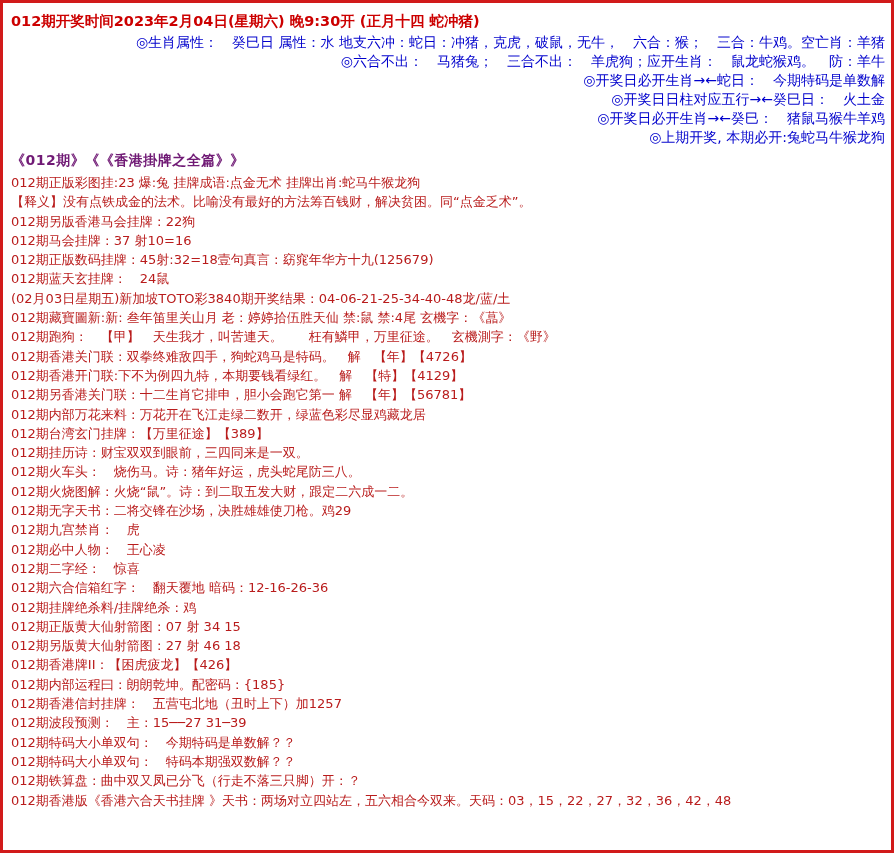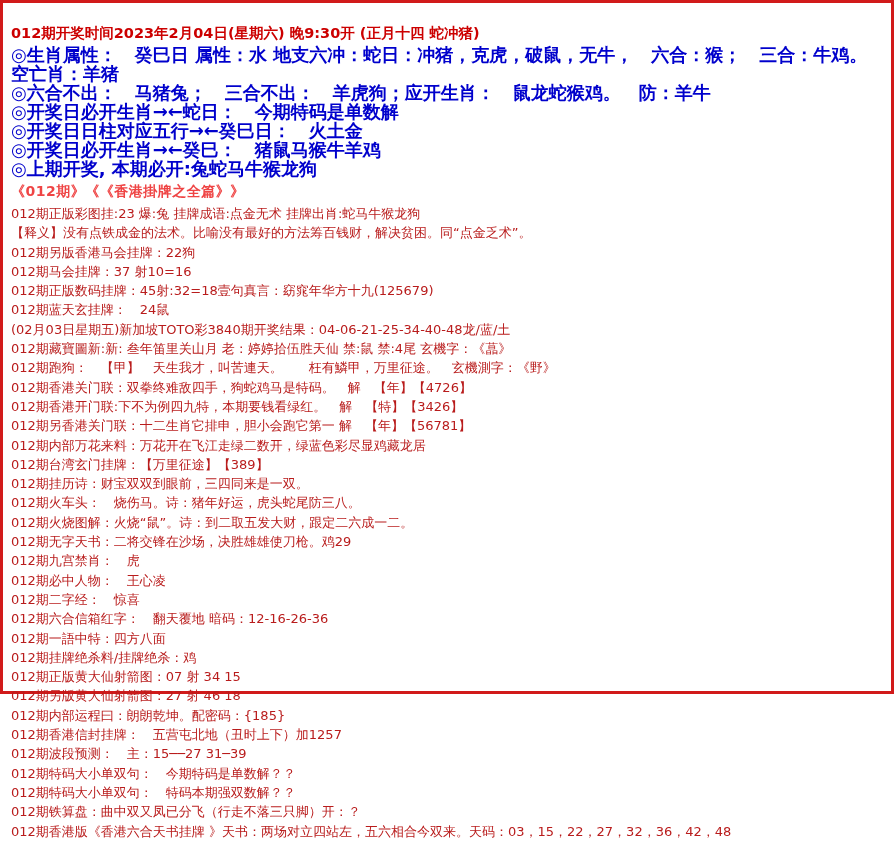"012期开奖时间2023年2月04日(星期六) 晚9:30开 (正月十四" .page { height: 694px -> 853px; padding: 20px 6px 0 8px -> 8px 6px 0 8px }
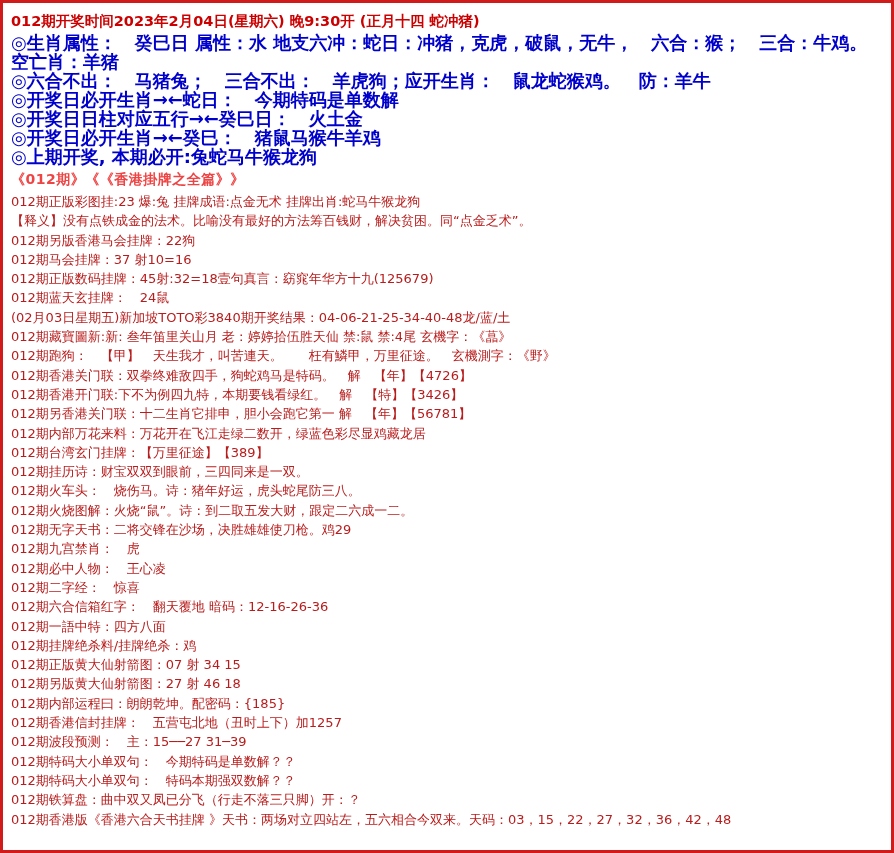"◎生肖属性： 癸巳日 属性：水 地支六冲：蛇日：冲猪，克虎，破鼠，无牛，" .blue-line { font-size: 18px -> 14px; font-weight: bold -> normal; text-align: none -> right }
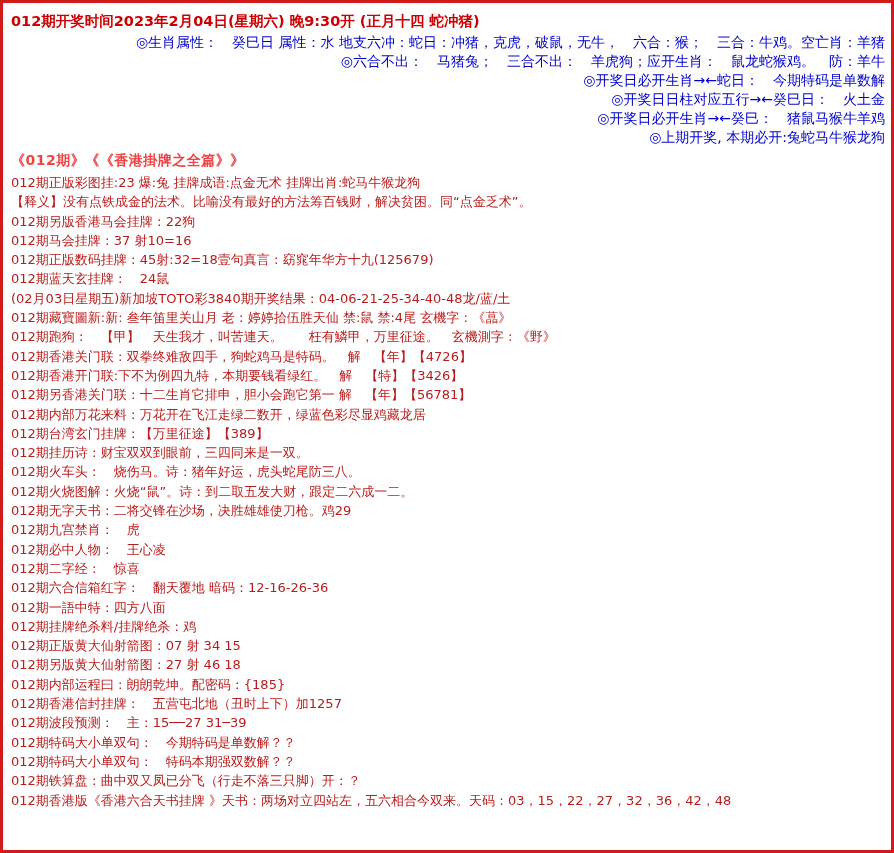"《012期》《《香港掛牌之全篇》》" .heading-line { color: #ef4444 -> #701a75 }
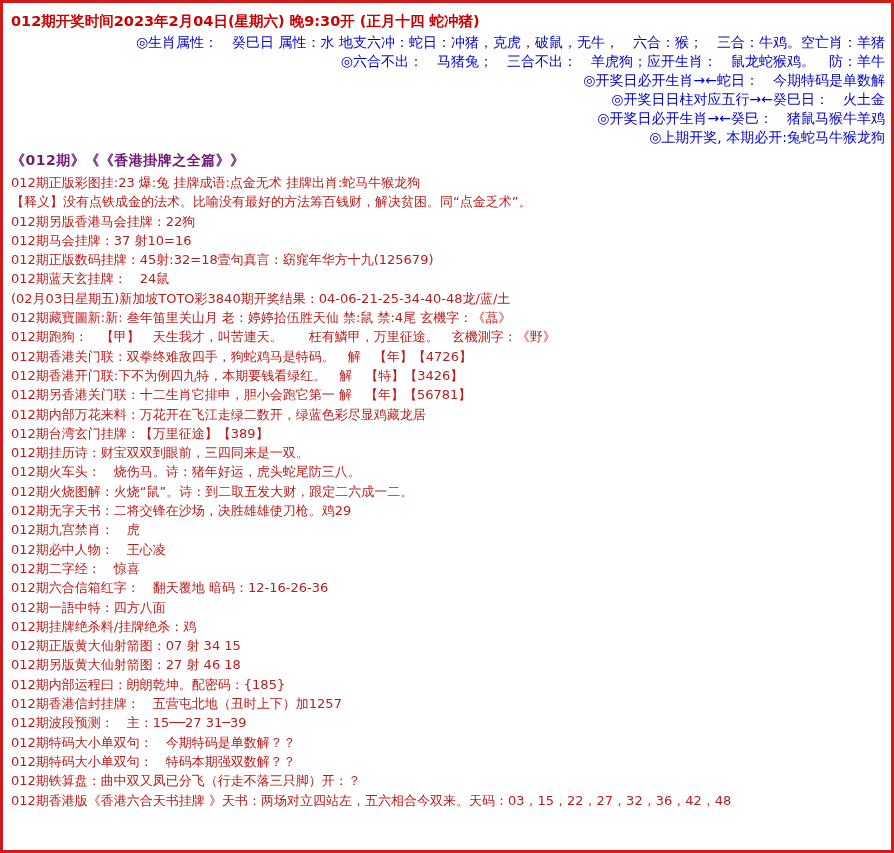"012期香港开门联:下不为例四九特，本期要钱看绿红。 解 【特】【3426】" div.black-line { text: 3426 -> 4129 }
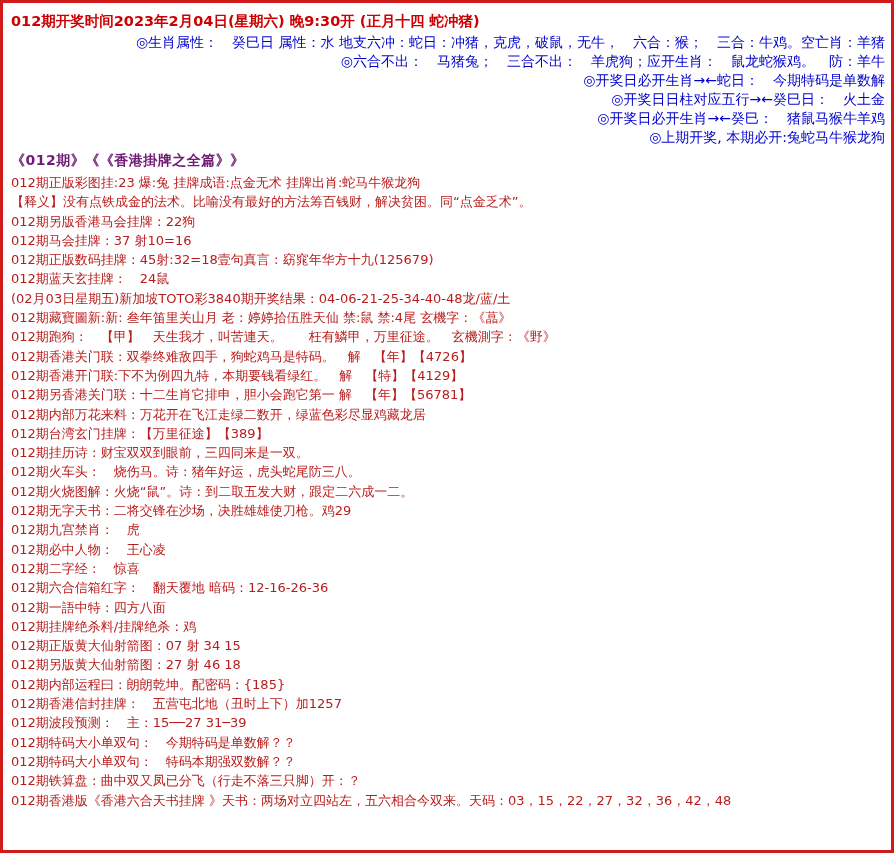"012期一語中特：四方八面" div.black-line { html: <div>012期一語中特：四方八面</div> -> none }
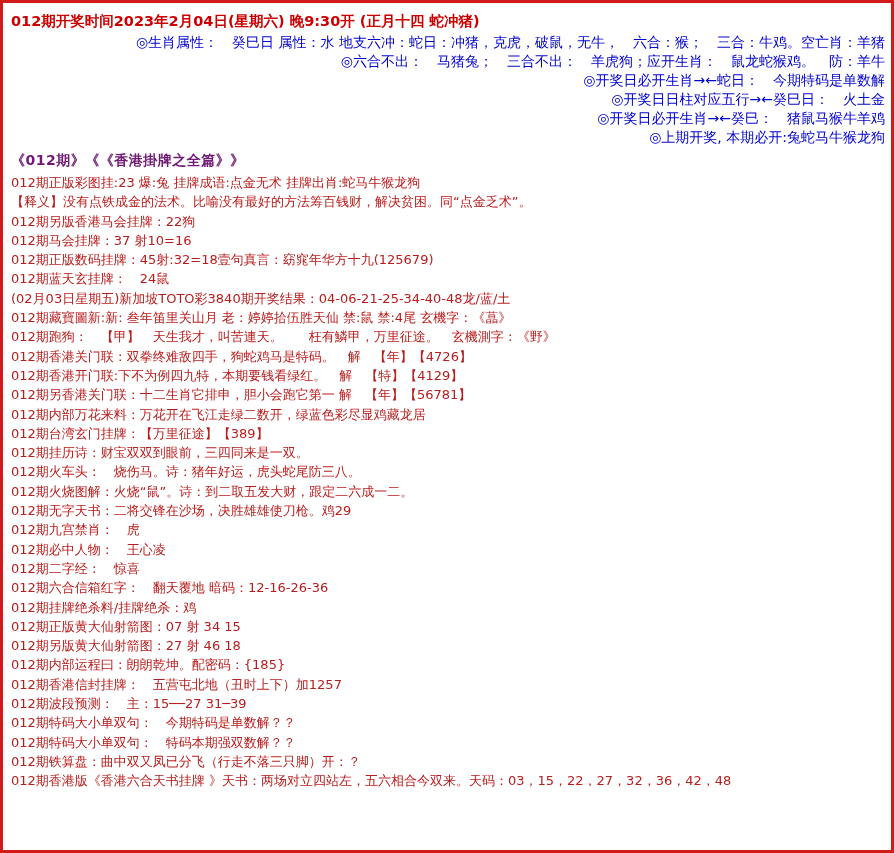"012期香港牌II：【困虎疲龙】【426】" div.black-line { html: none -> <div>012期香港牌II：【困虎疲龙】【426】</div> }
